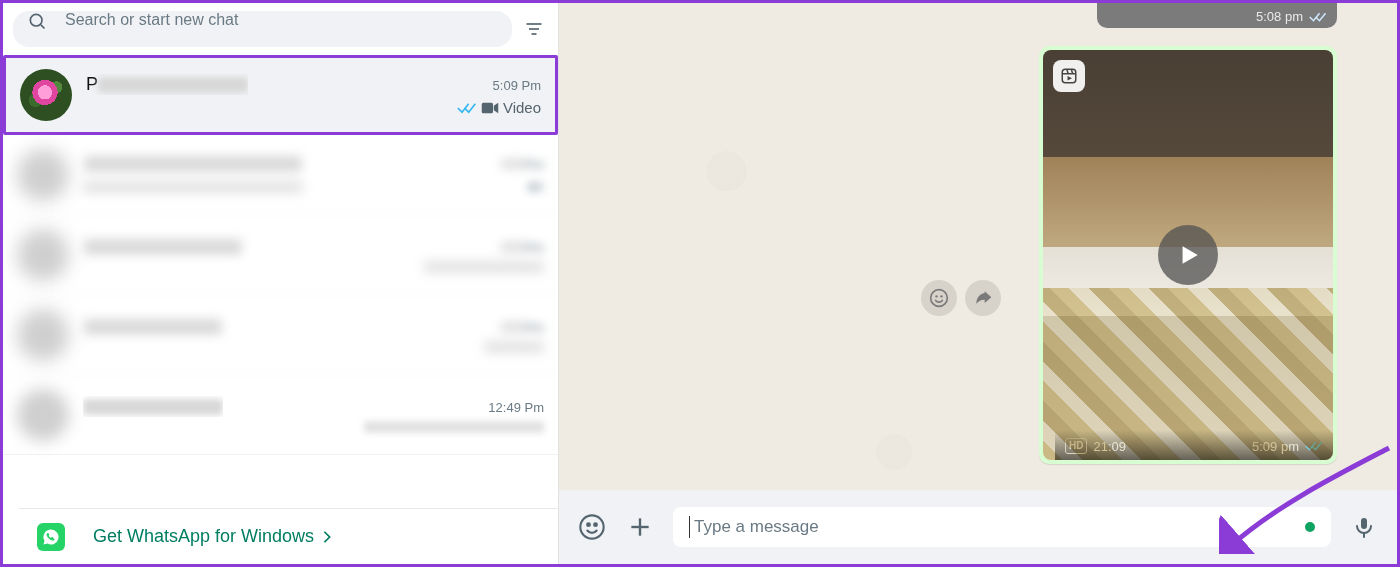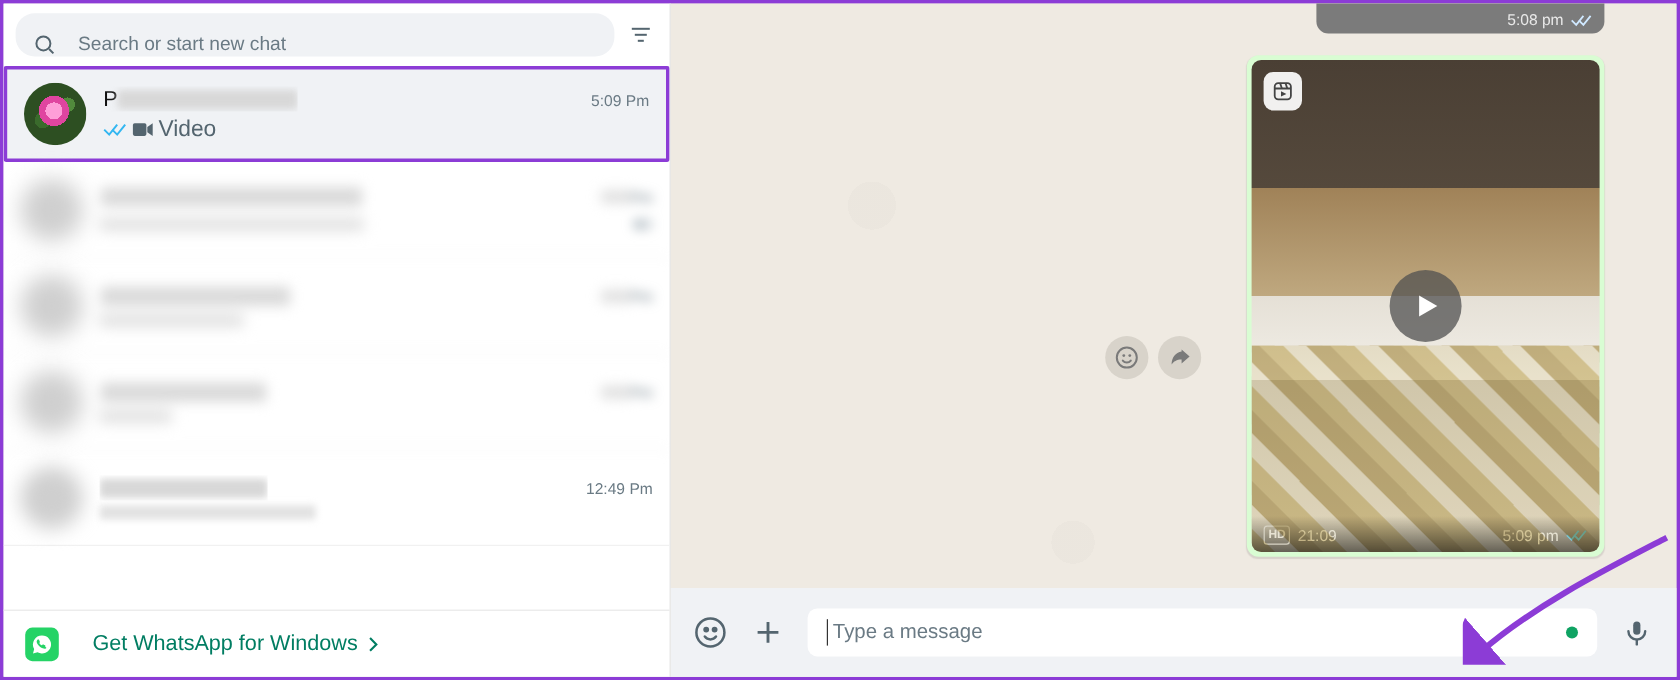"Search or start new chat" .search-box { align-items: flex-end -> flex-start }
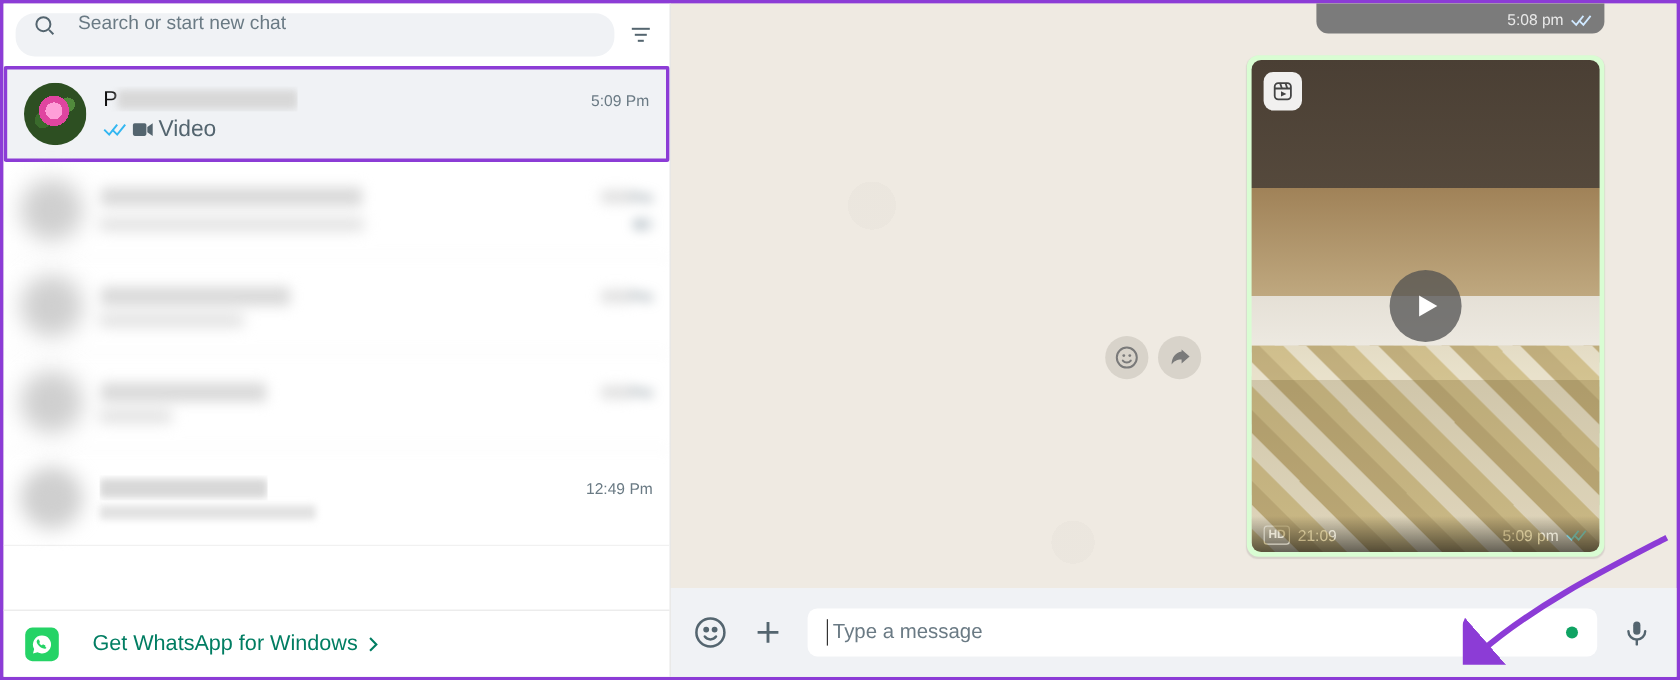"Video" .chat-sub { font-size: 19px -> 15px; justify-content: none -> flex-end }
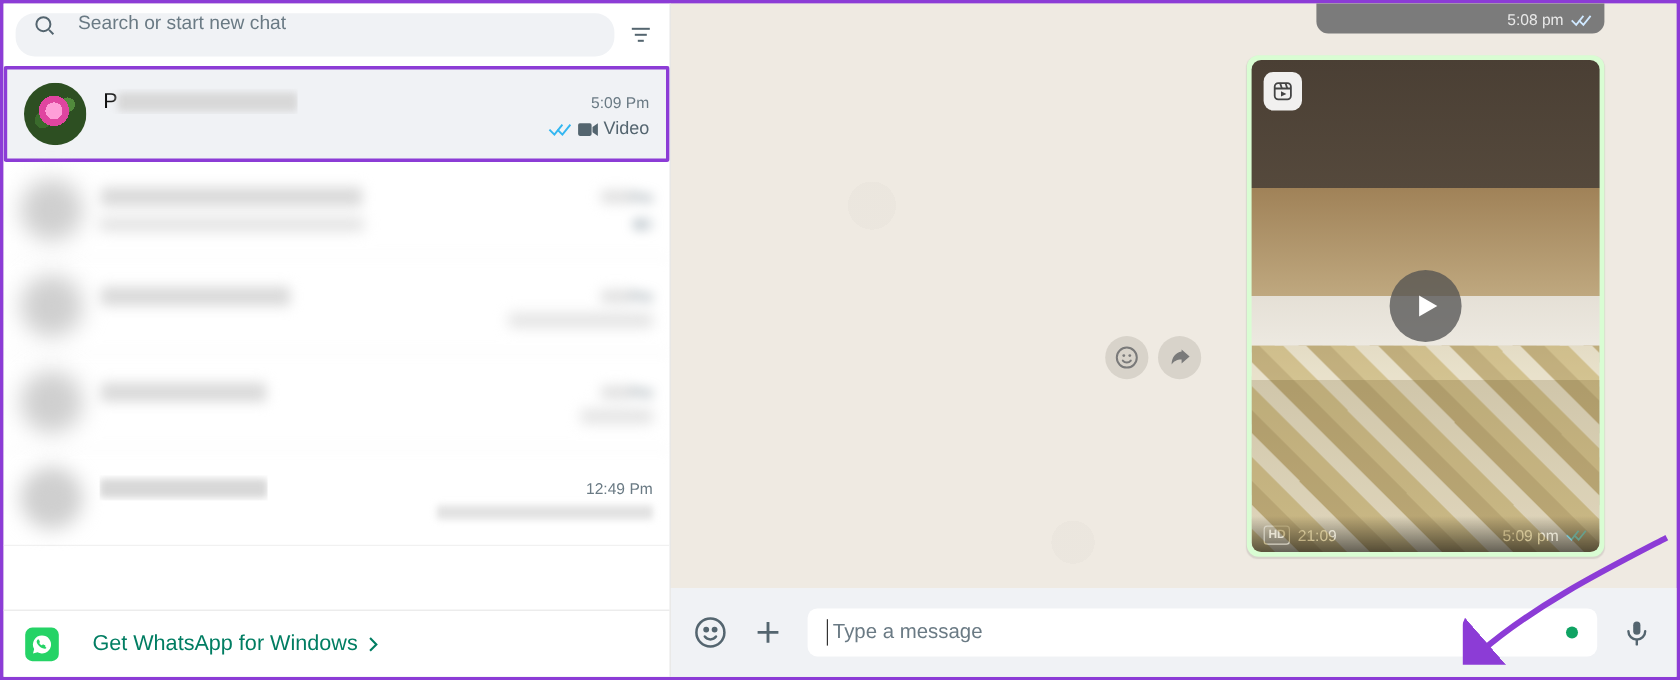"HD" .video-footer { left: 0 -> 12px }
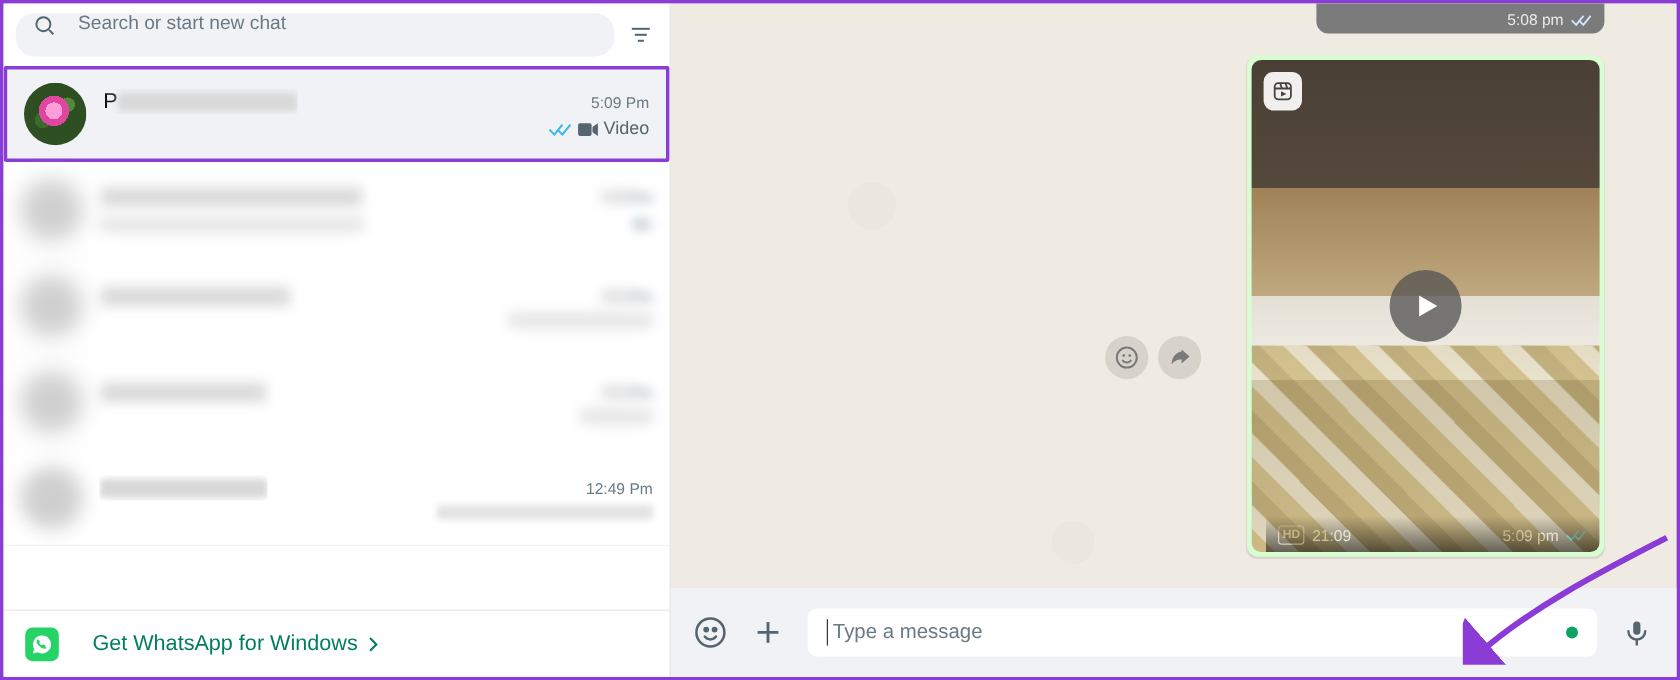"Get WhatsApp for Windows" .promo { margin-left: none -> 16px }
